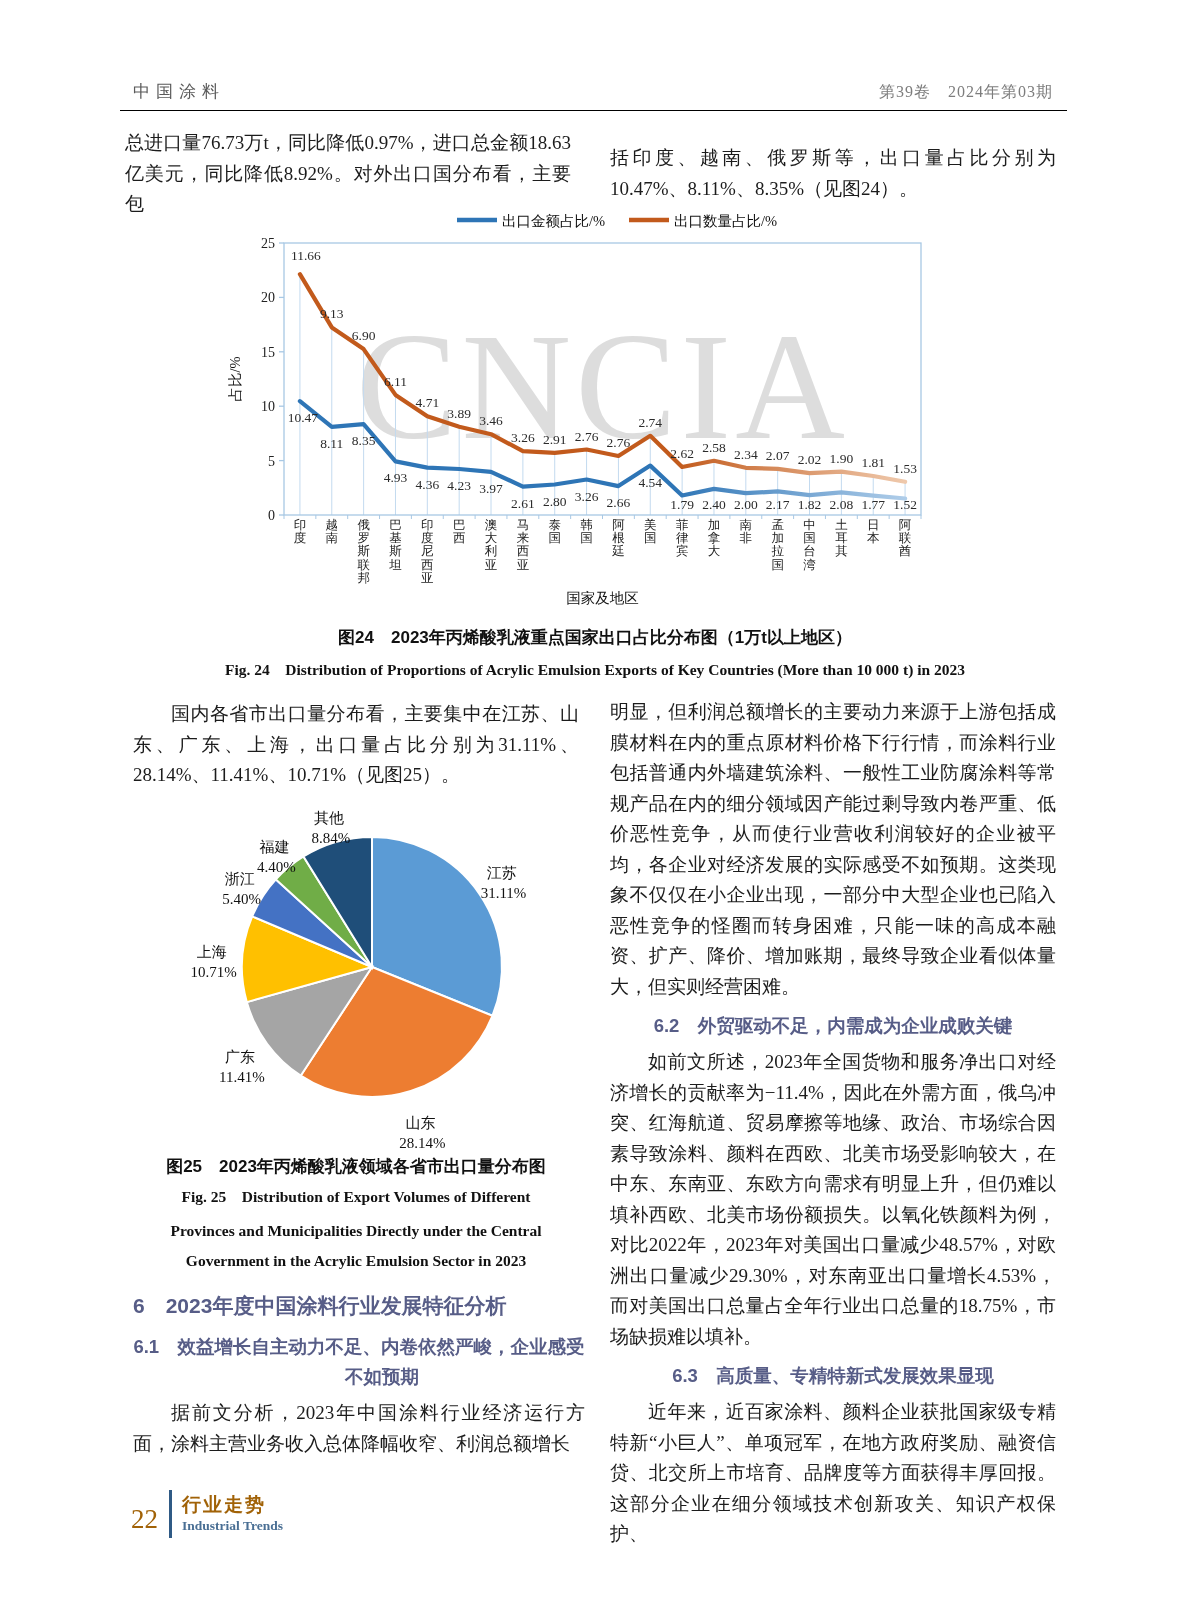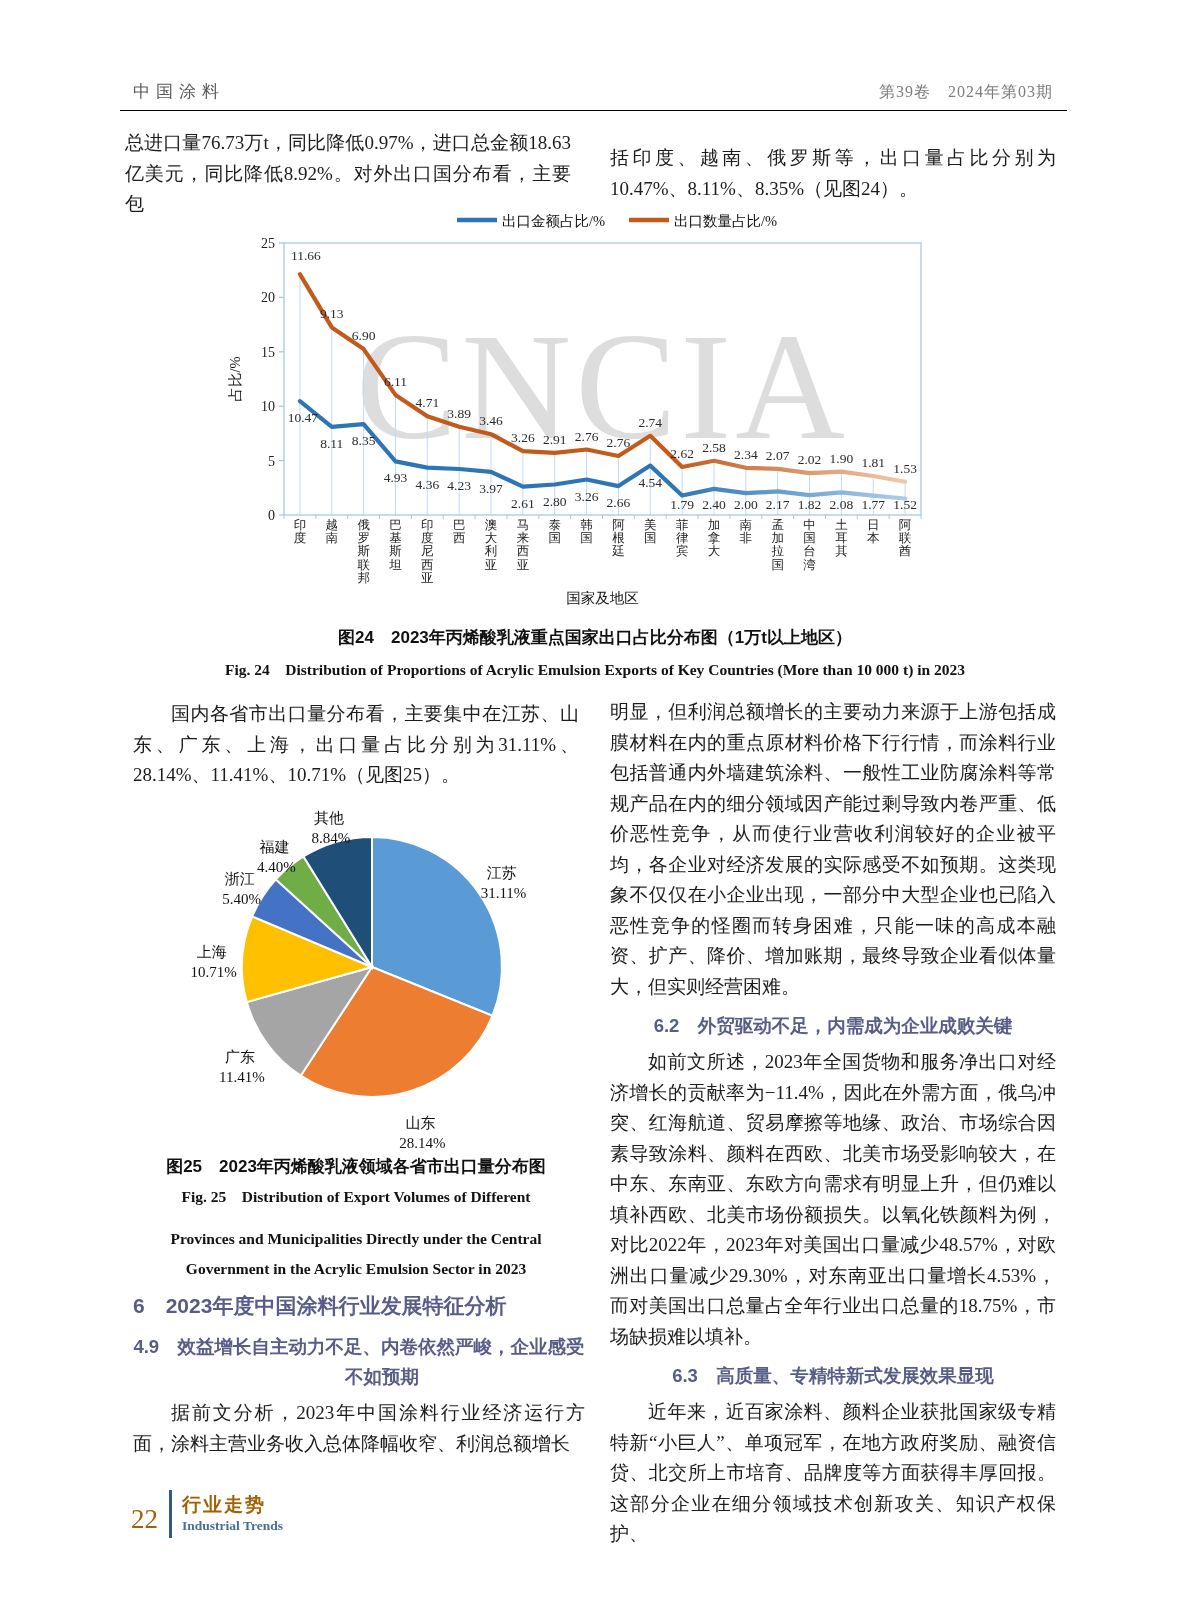"Provinces and Municipalities Directly" div.figcap-en { margin-top: 12px -> 4px }
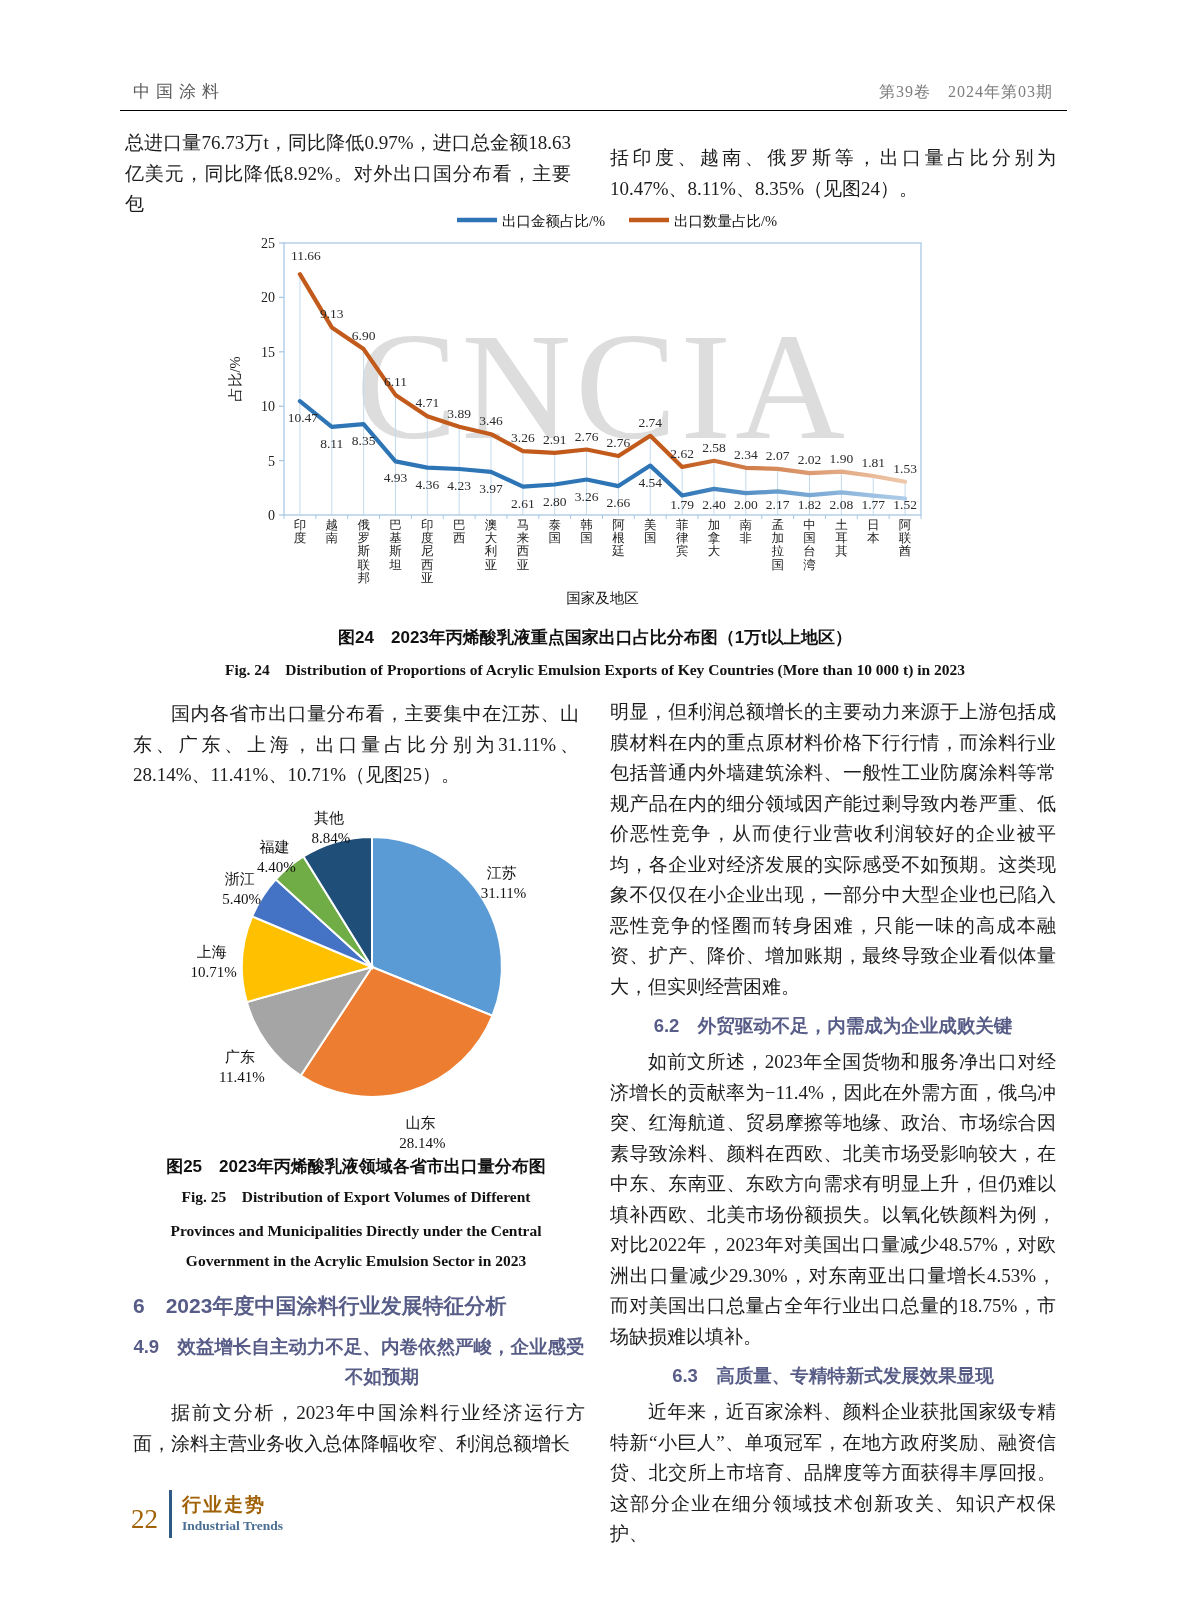"4.9 效益增长自主动力不足、内卷依然严峻，企业感受不如预期" div.h-sub { text: 4.9 -> 6.1 }
